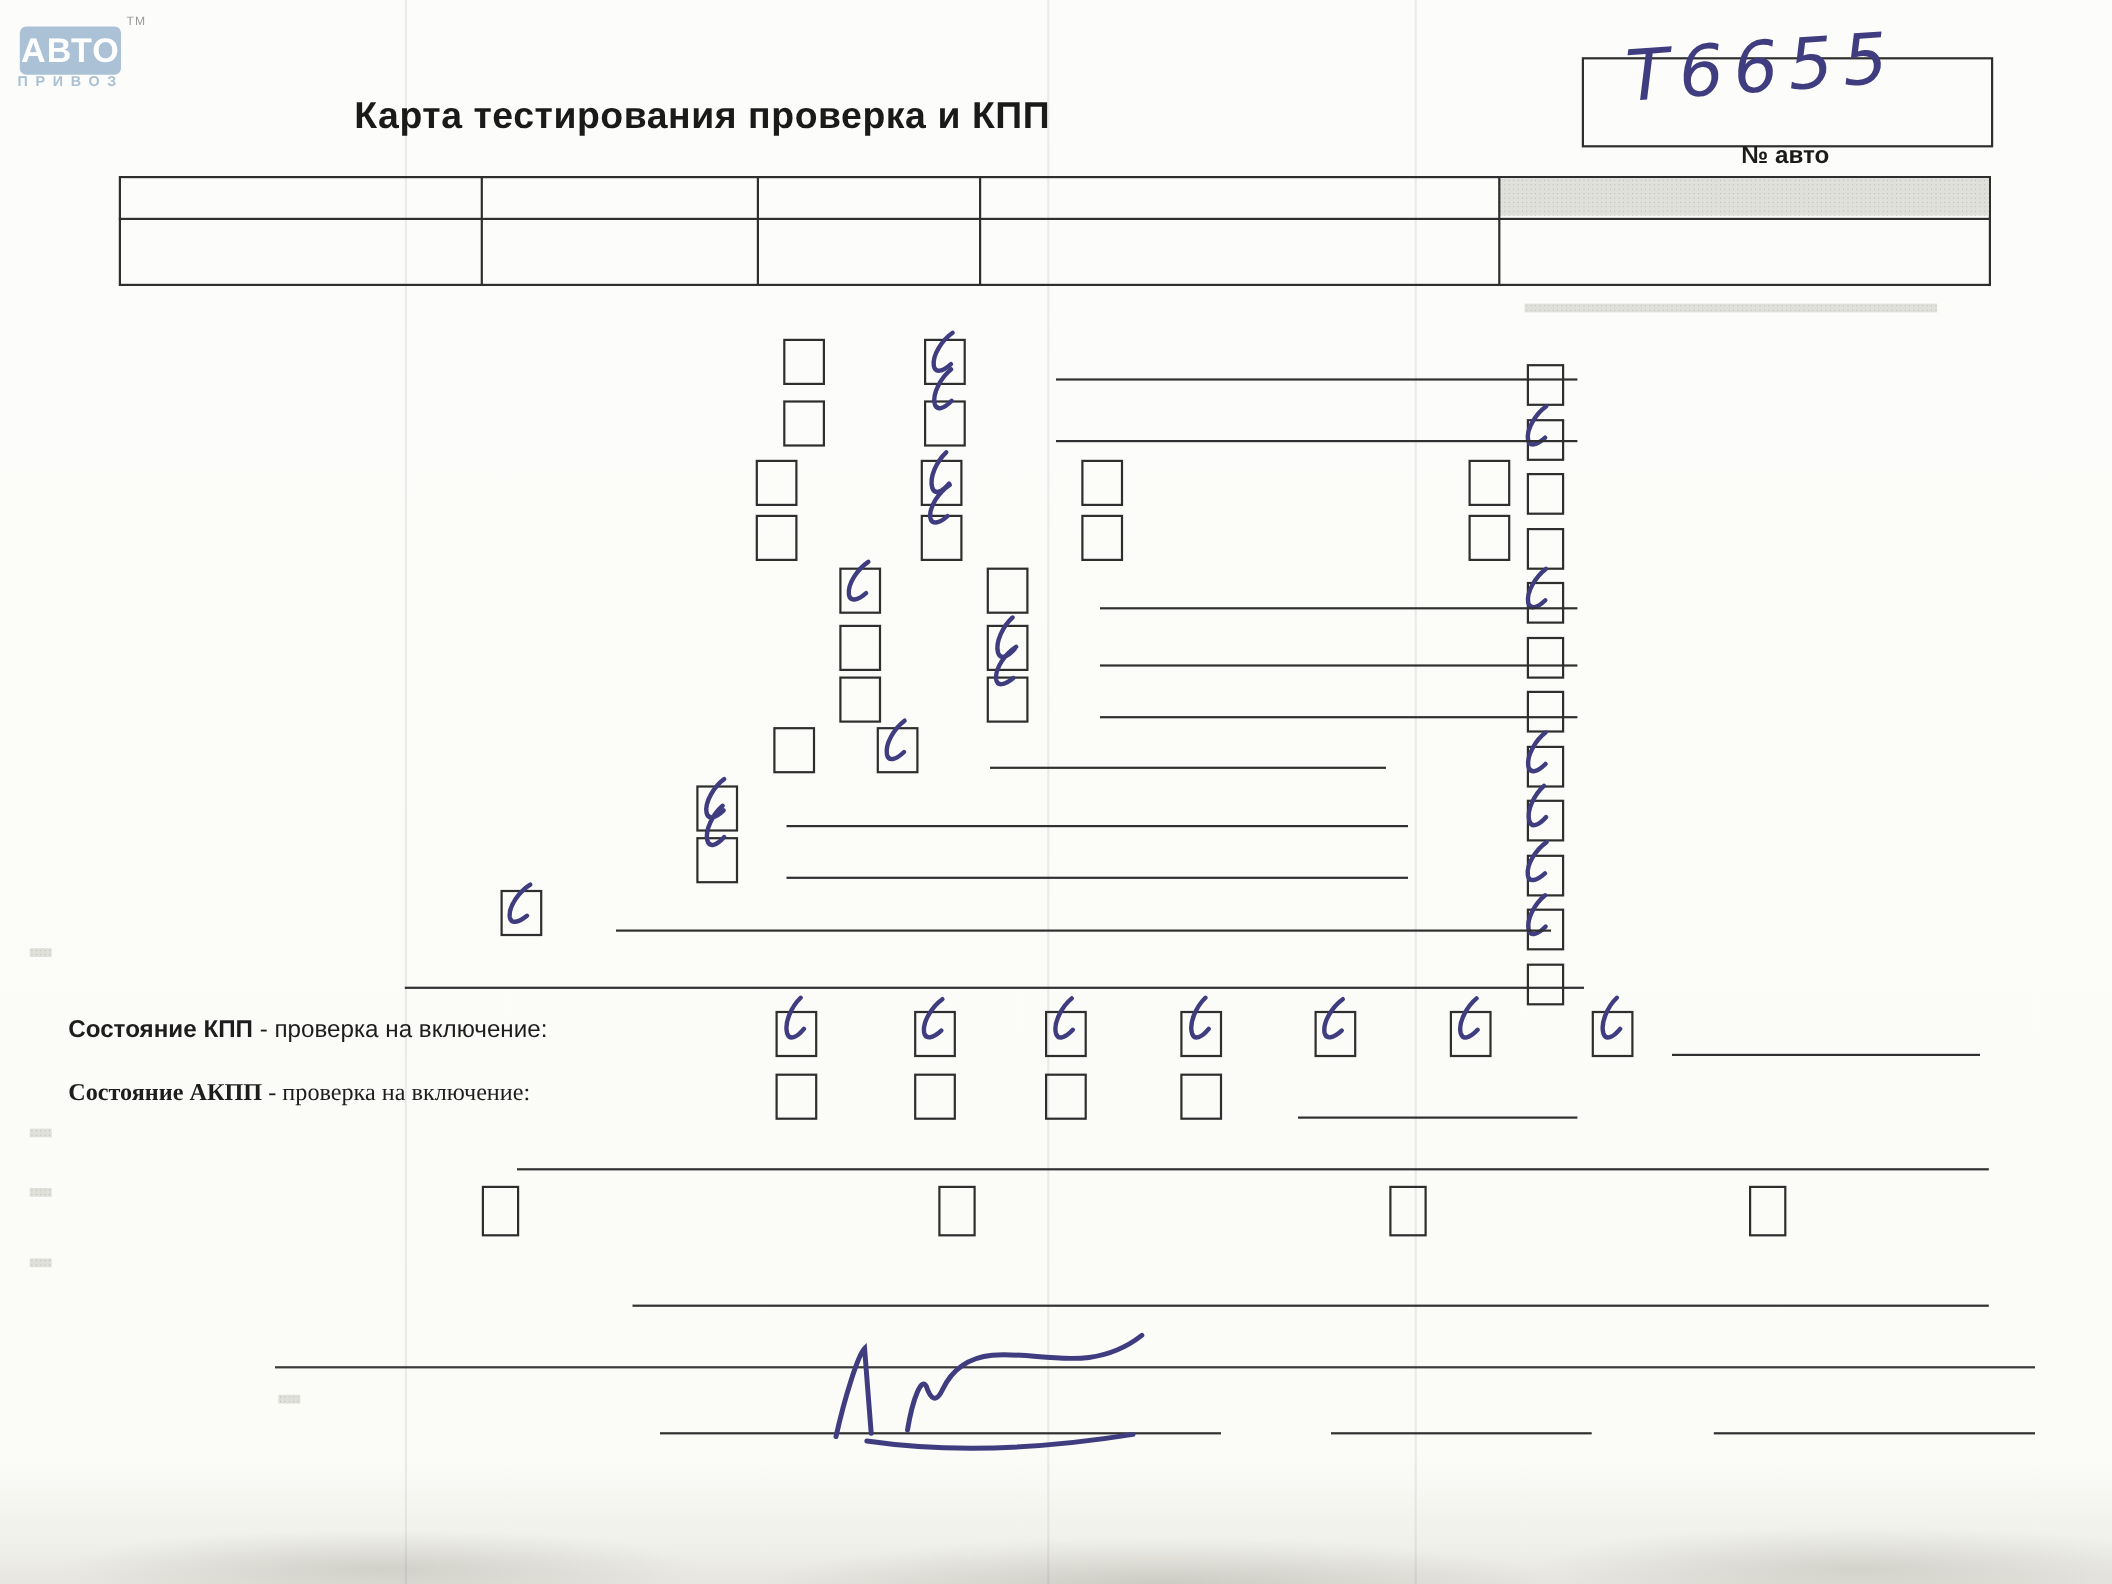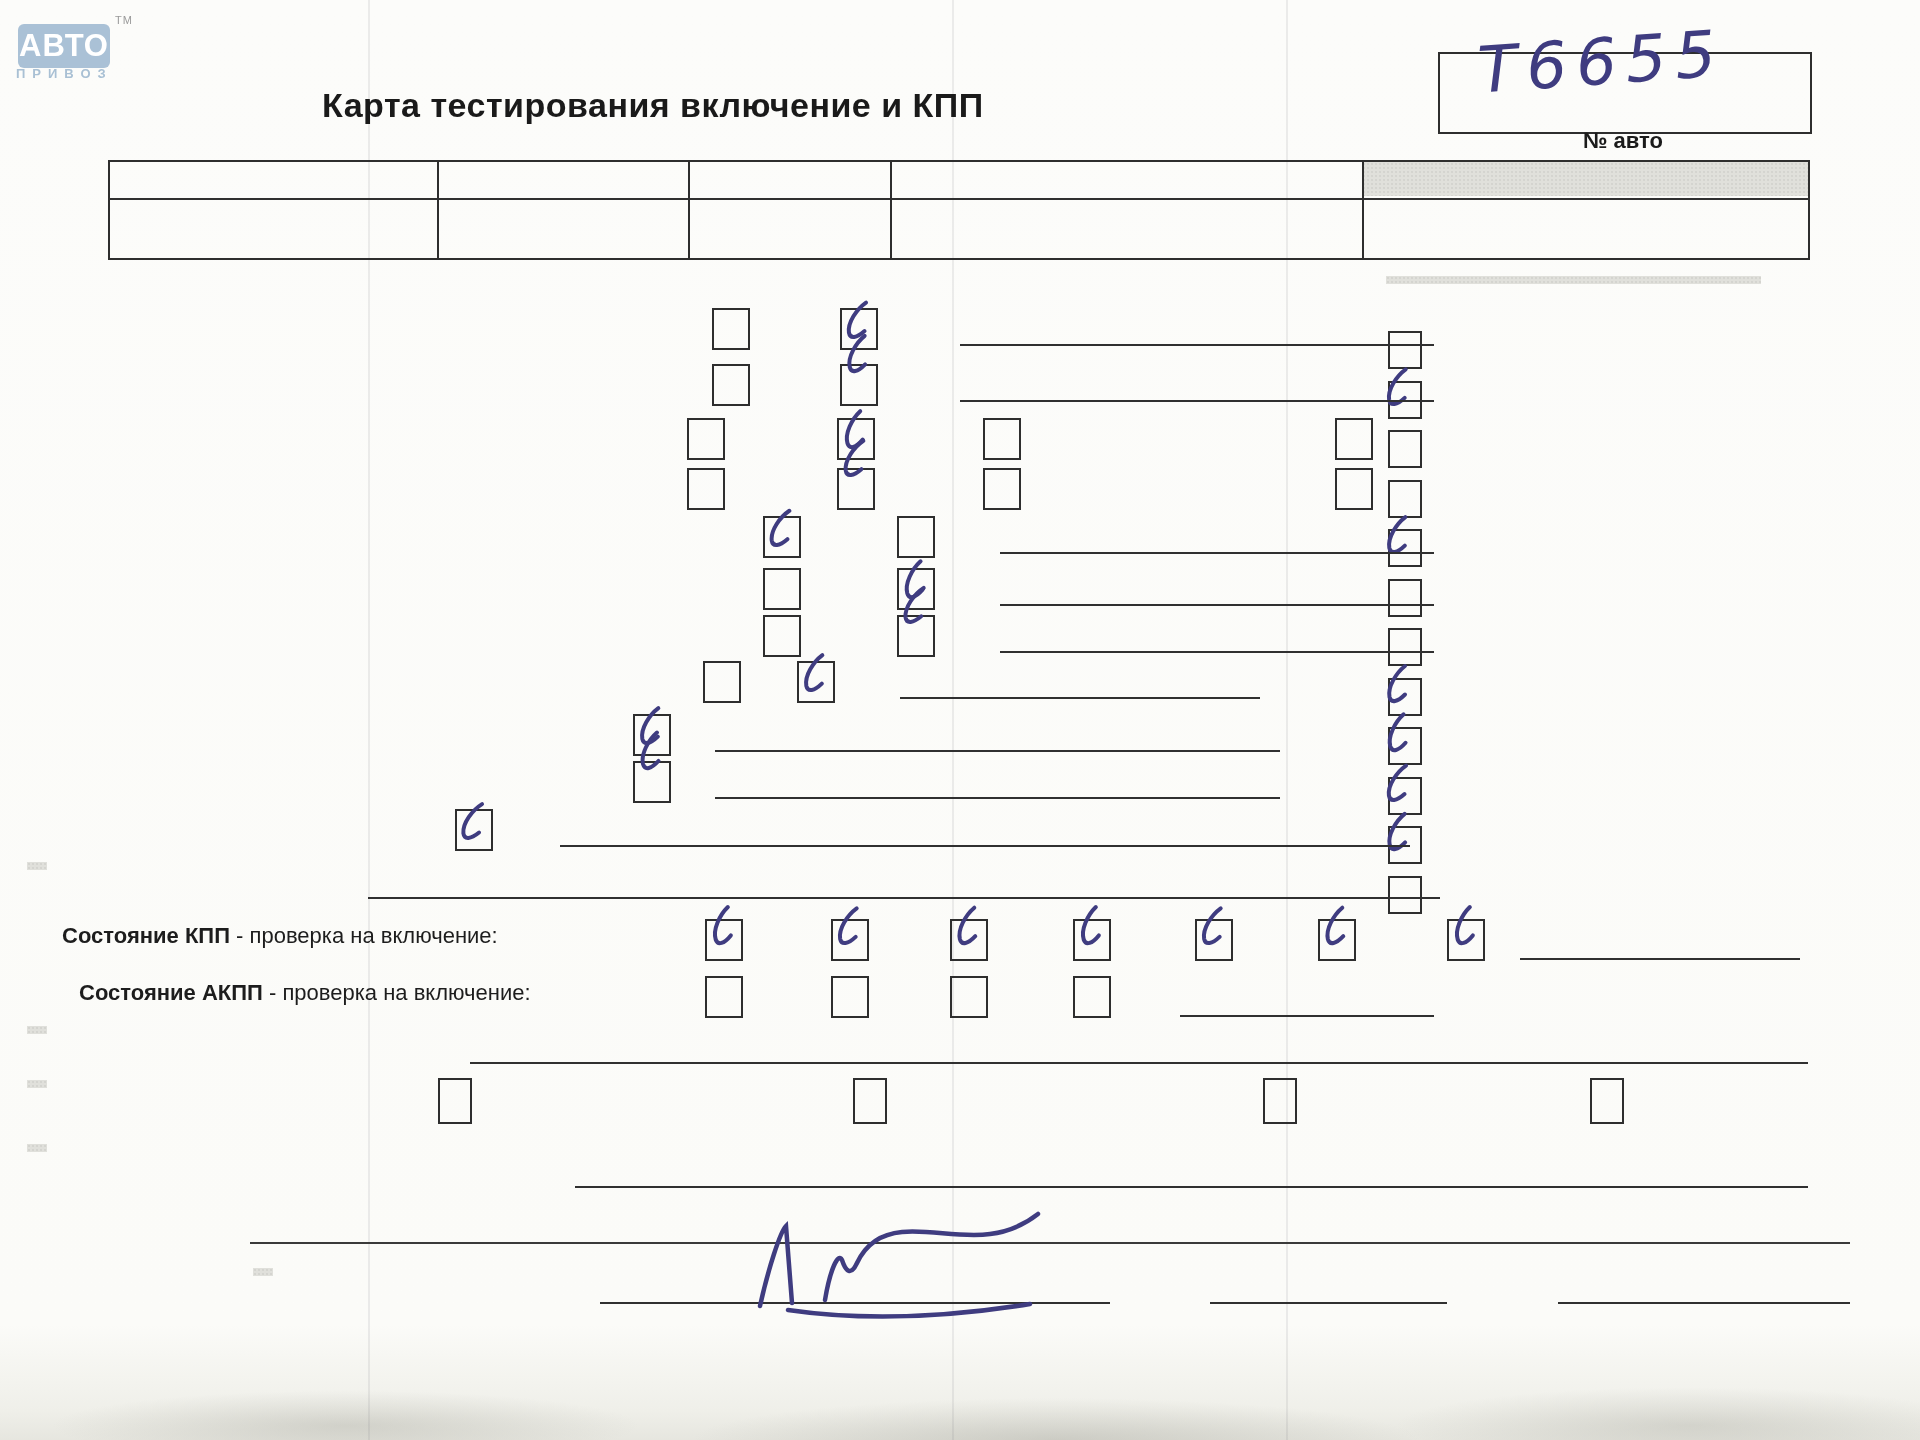"Карта тестирования включение и КПП" div.title { text: включение -> проверка }
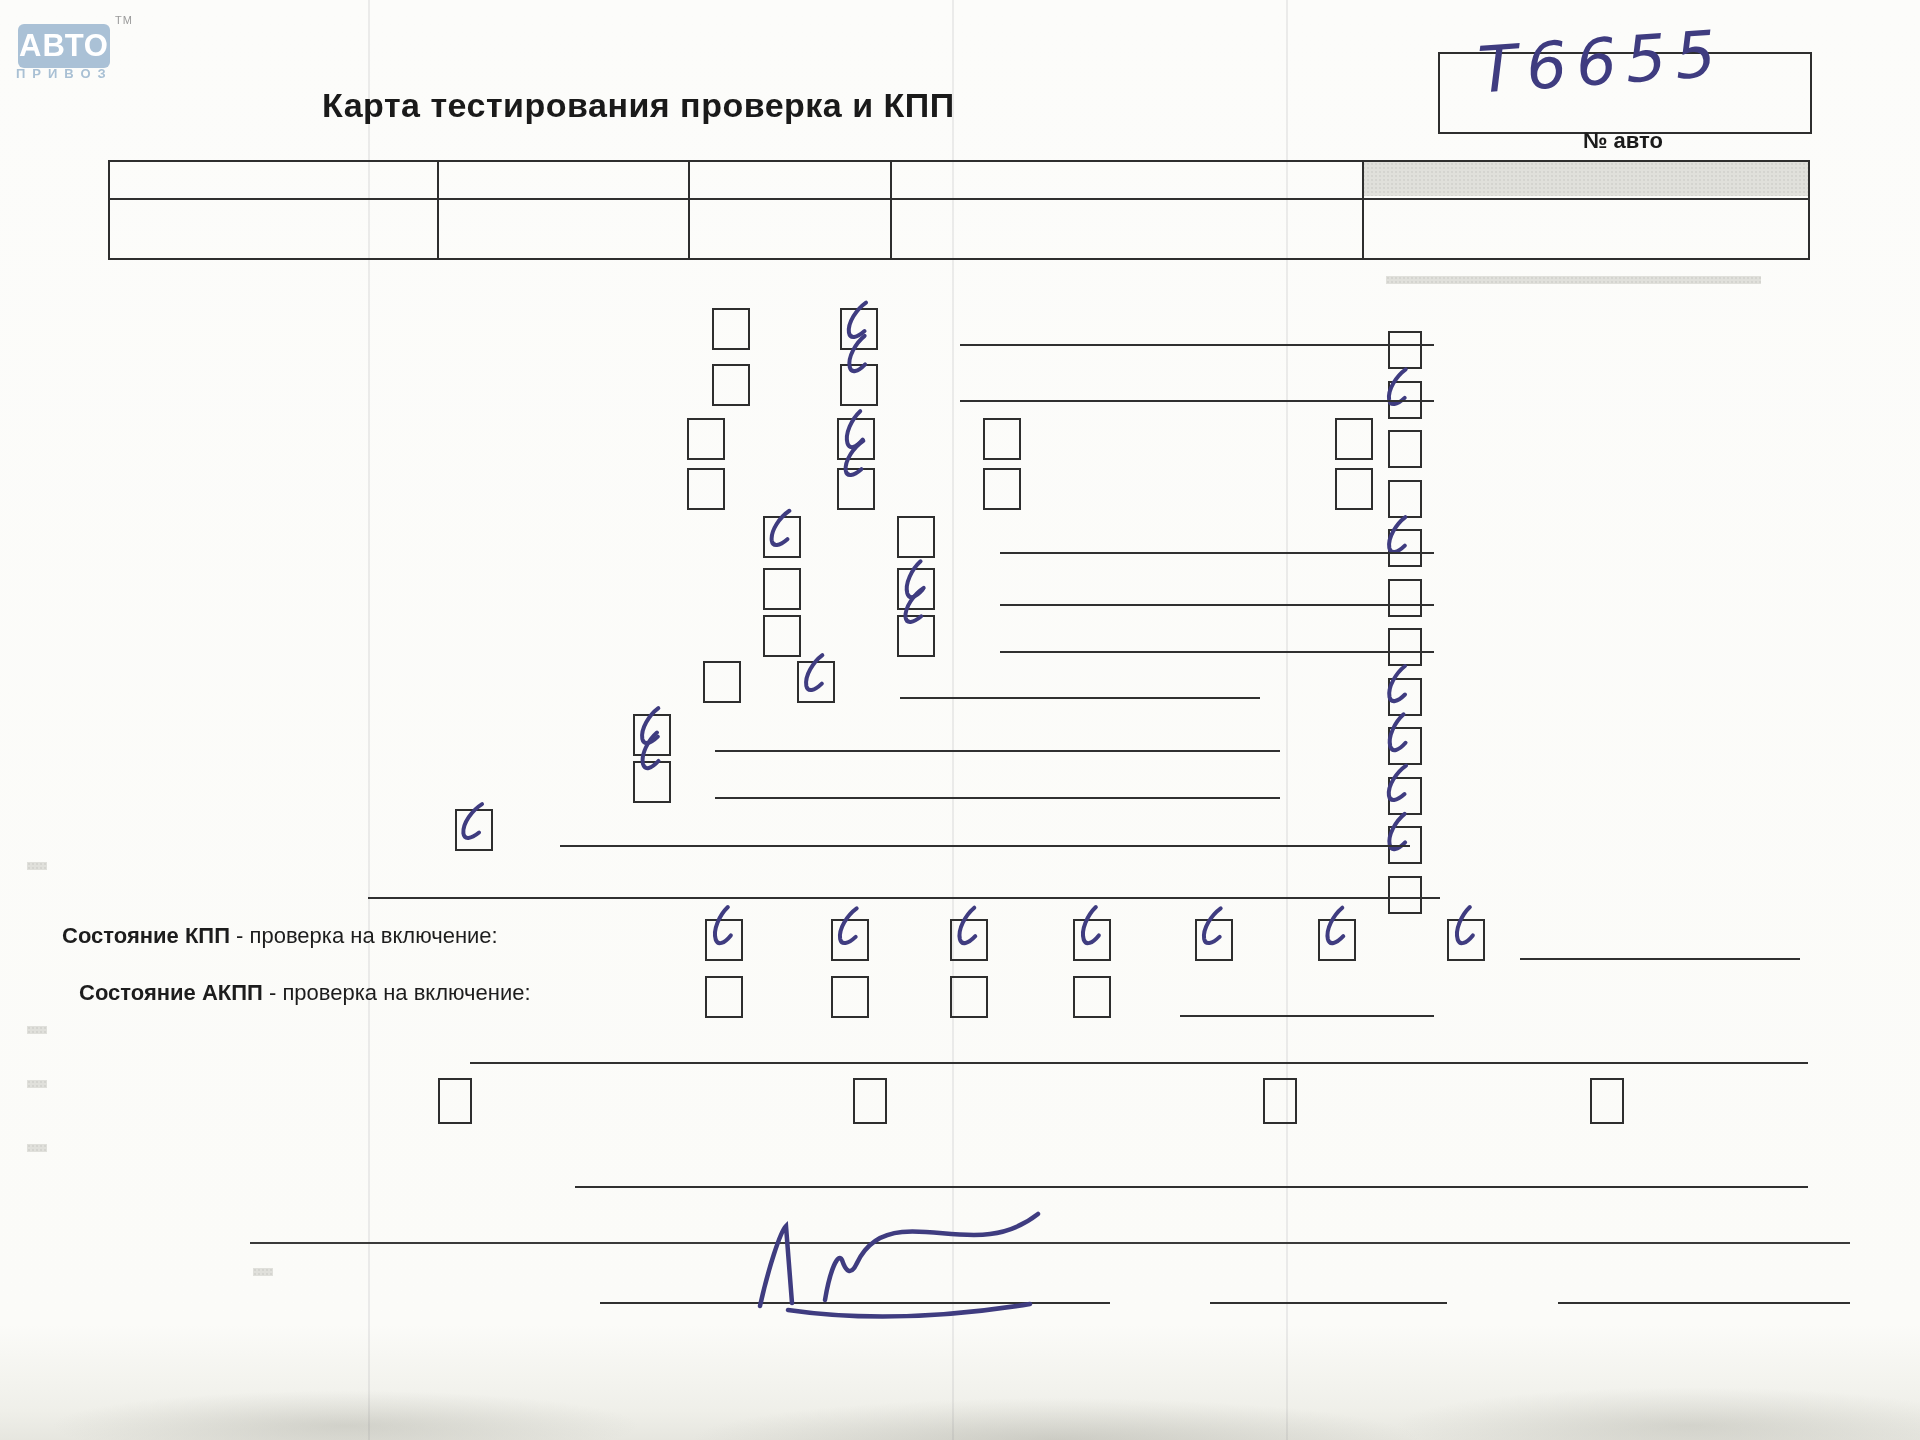"Состояние АКПП - проверка на" div.rowlabel { font-family: none -> Liberation Serif, serif; left: 79px -> 62px }
